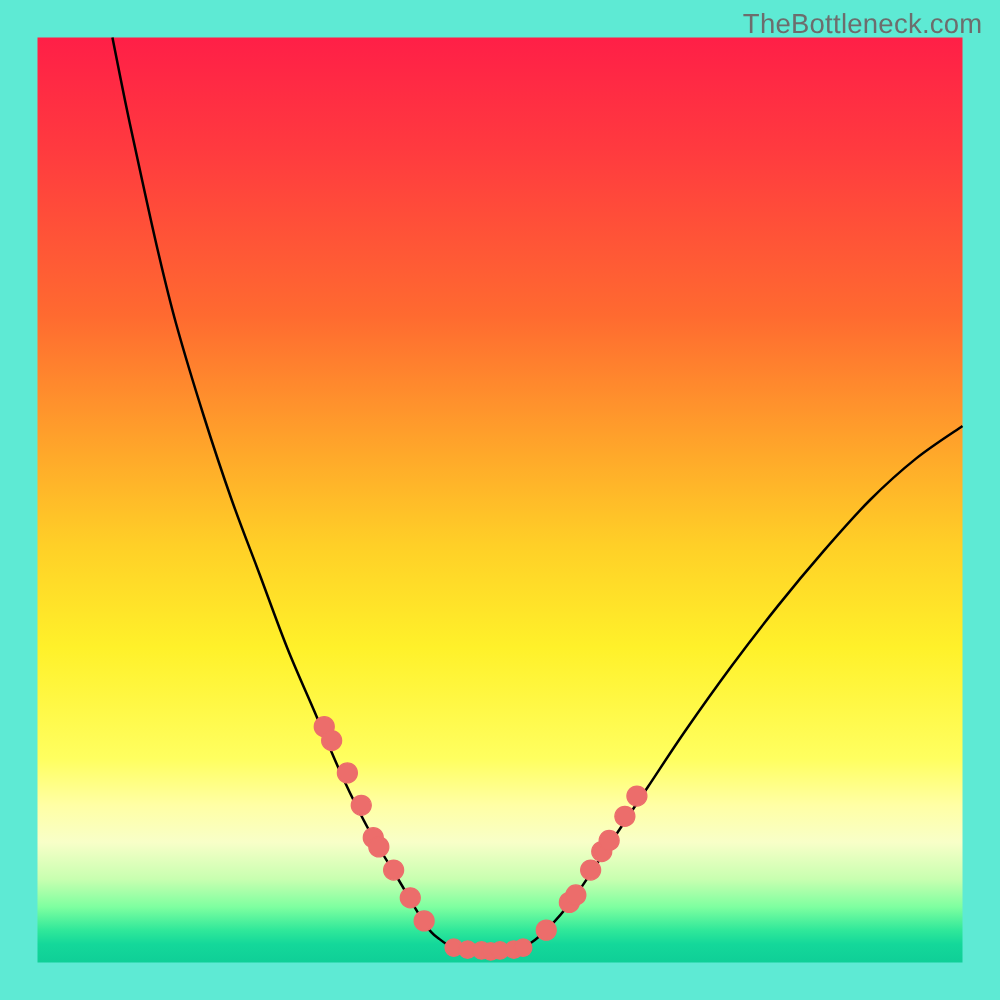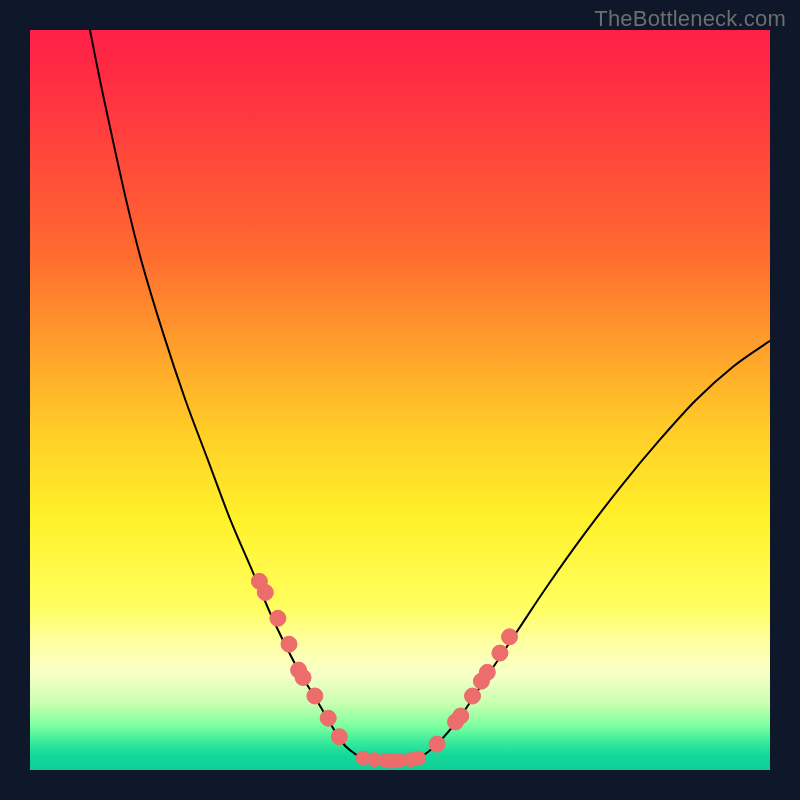"TheBottleneck.com" .frame { background: #0f172a -> #5eead4 }
